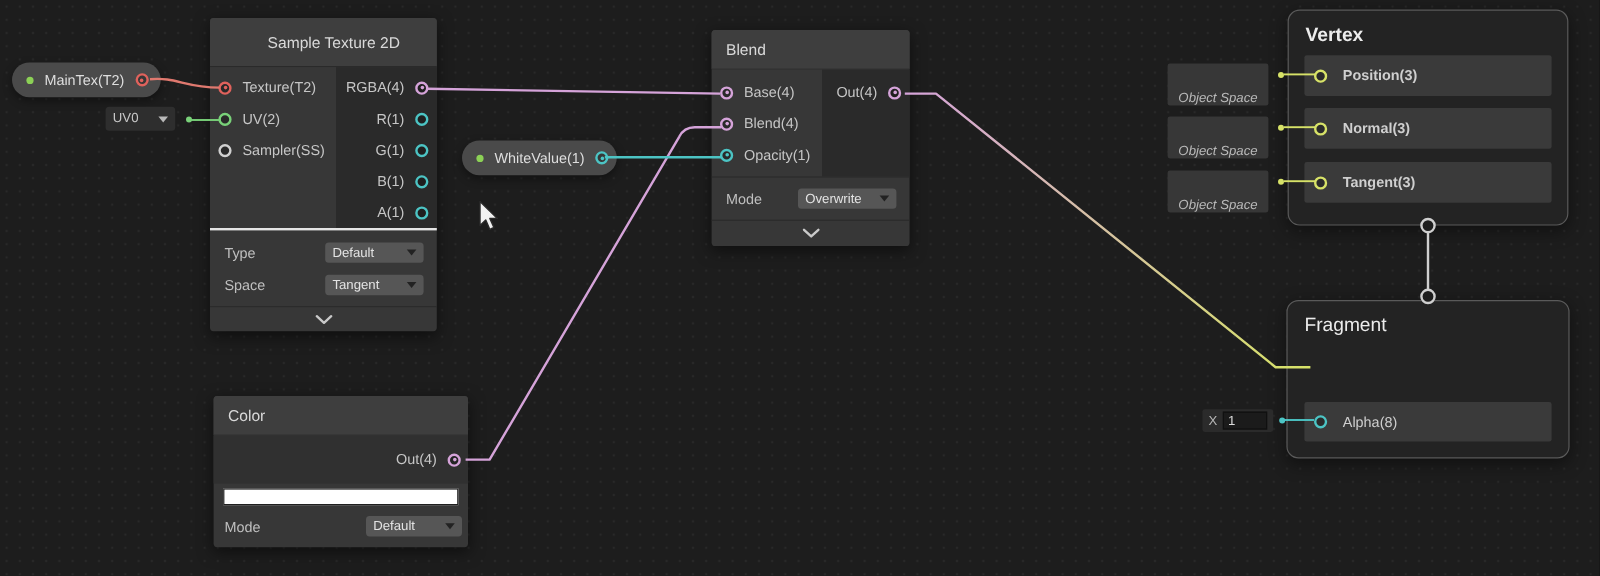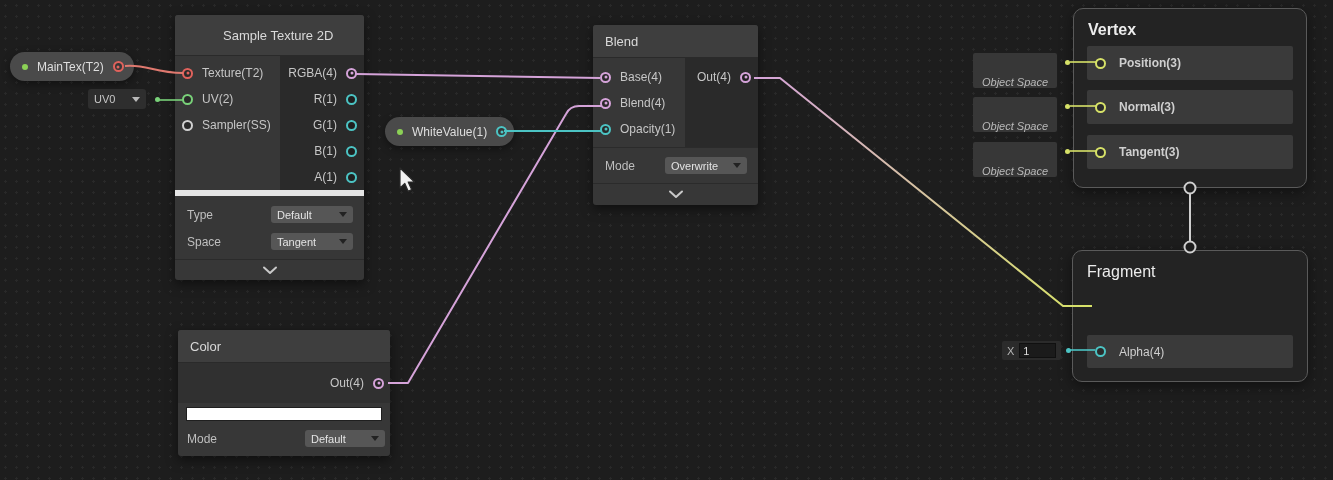"Type" div.params { border-top: 6px solid #e5e5e5 -> 2px solid #e5e5e5 }
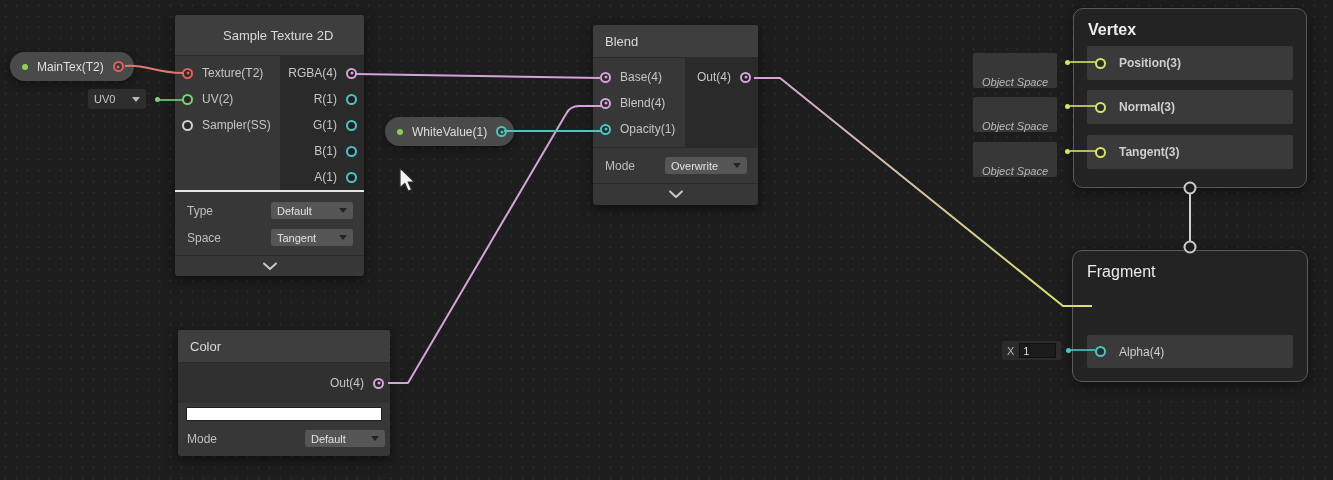"Alpha(4)" span { text: 4 -> 8 }
